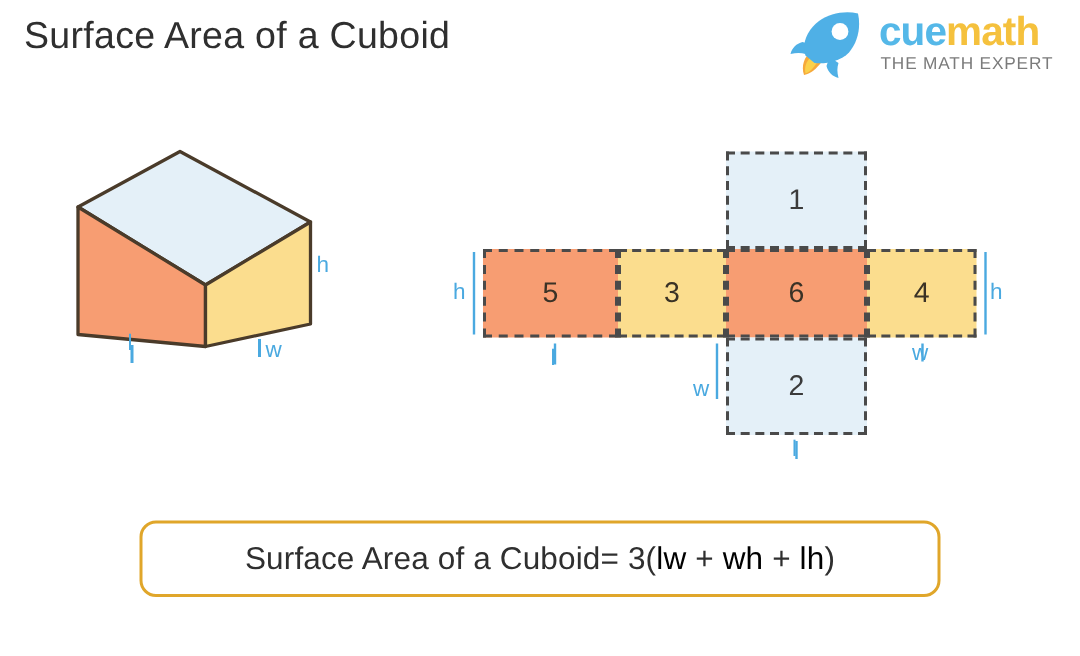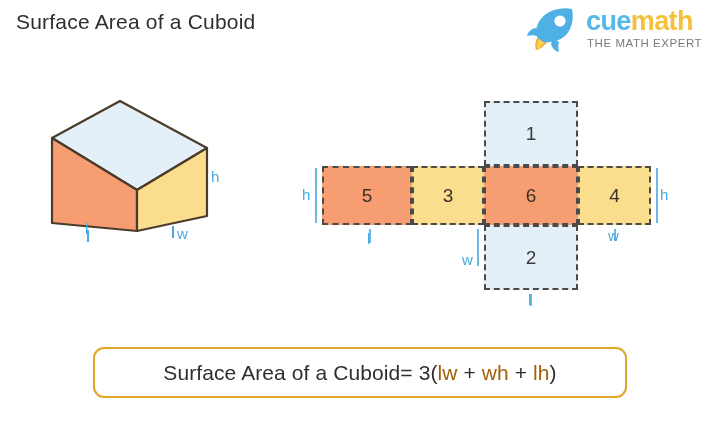"Surface Area of a Cuboid" #page-title { font-size: 21px -> 25px }
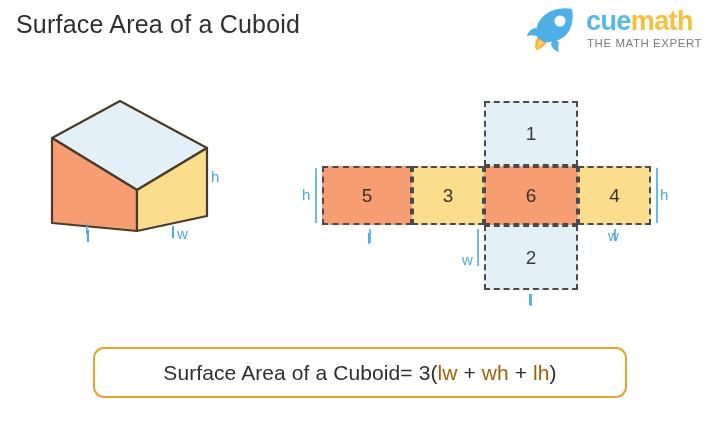"lw" .formula-var { color: #a16207 -> #000000 }
